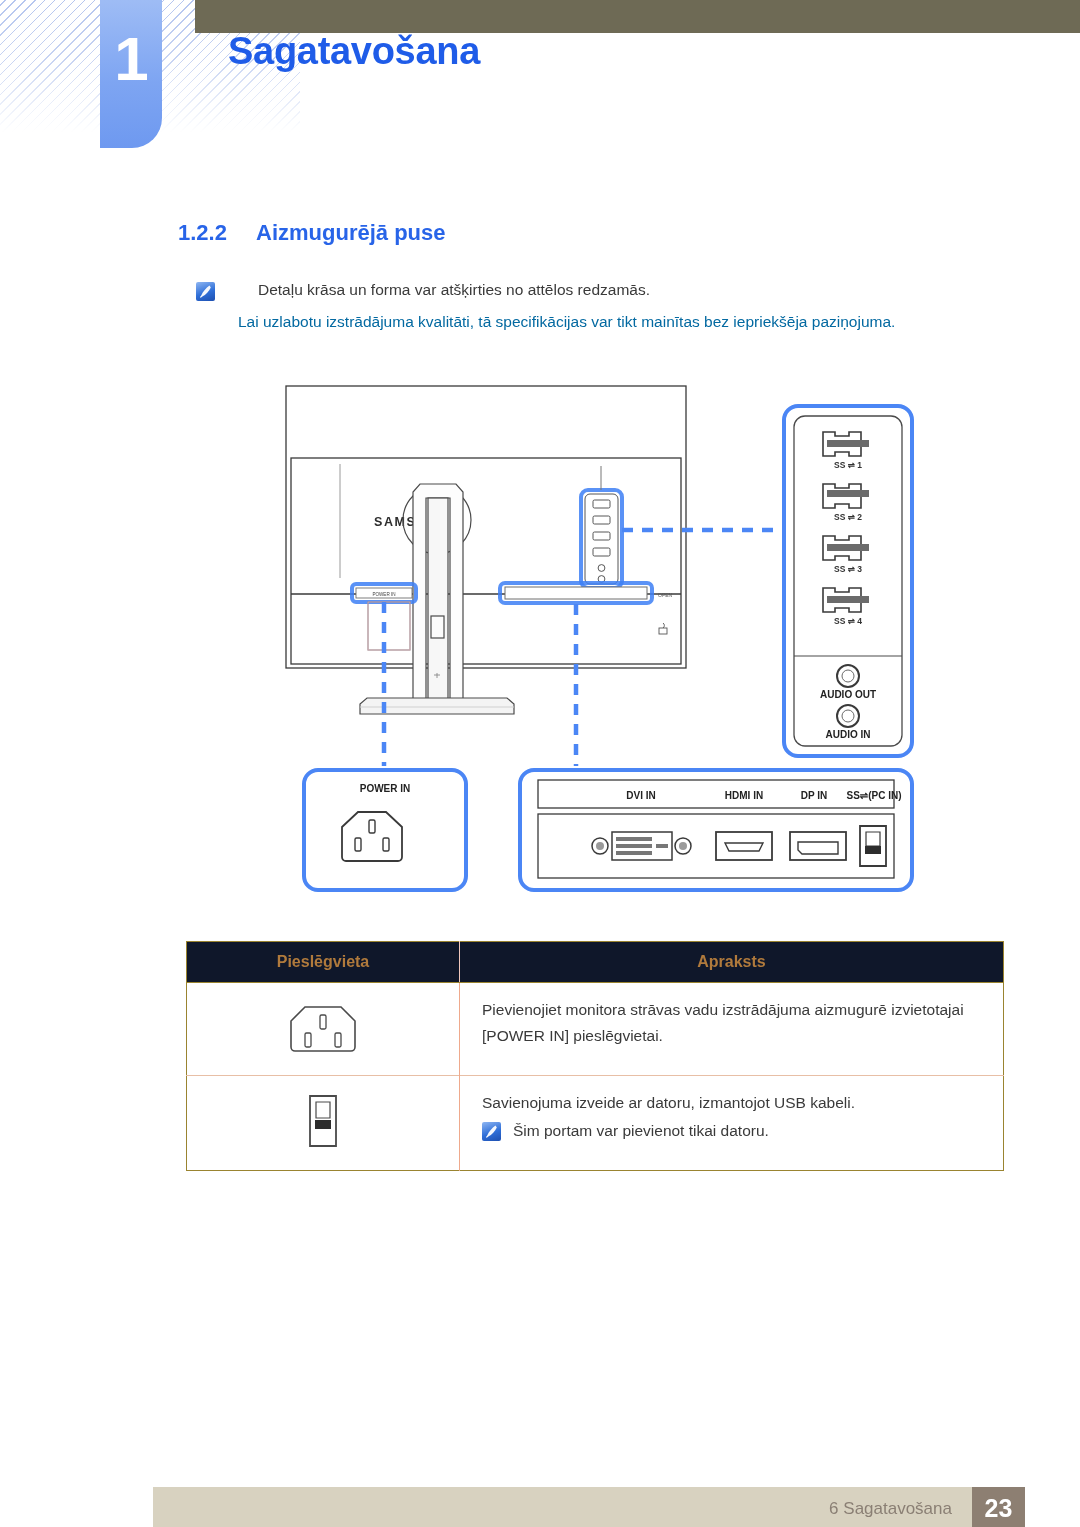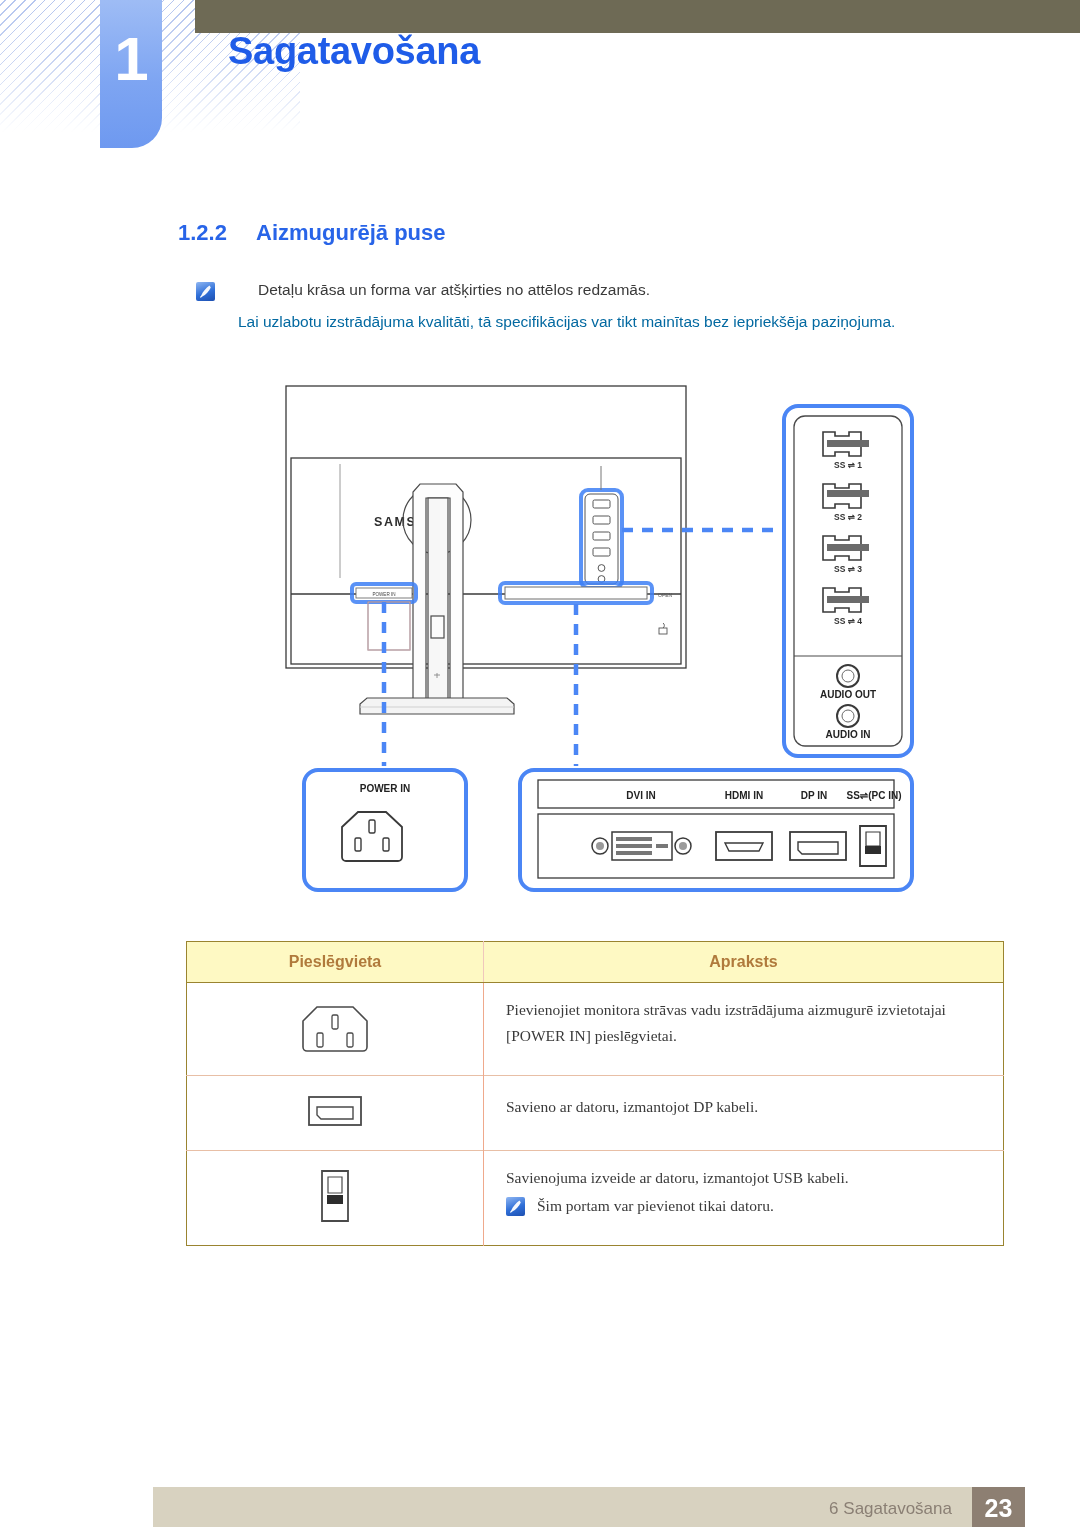"Pieslēgvieta" #tbl th { background: #fef9c3 -> #0f172a; padding: 11px 12px -> 11px 0 }
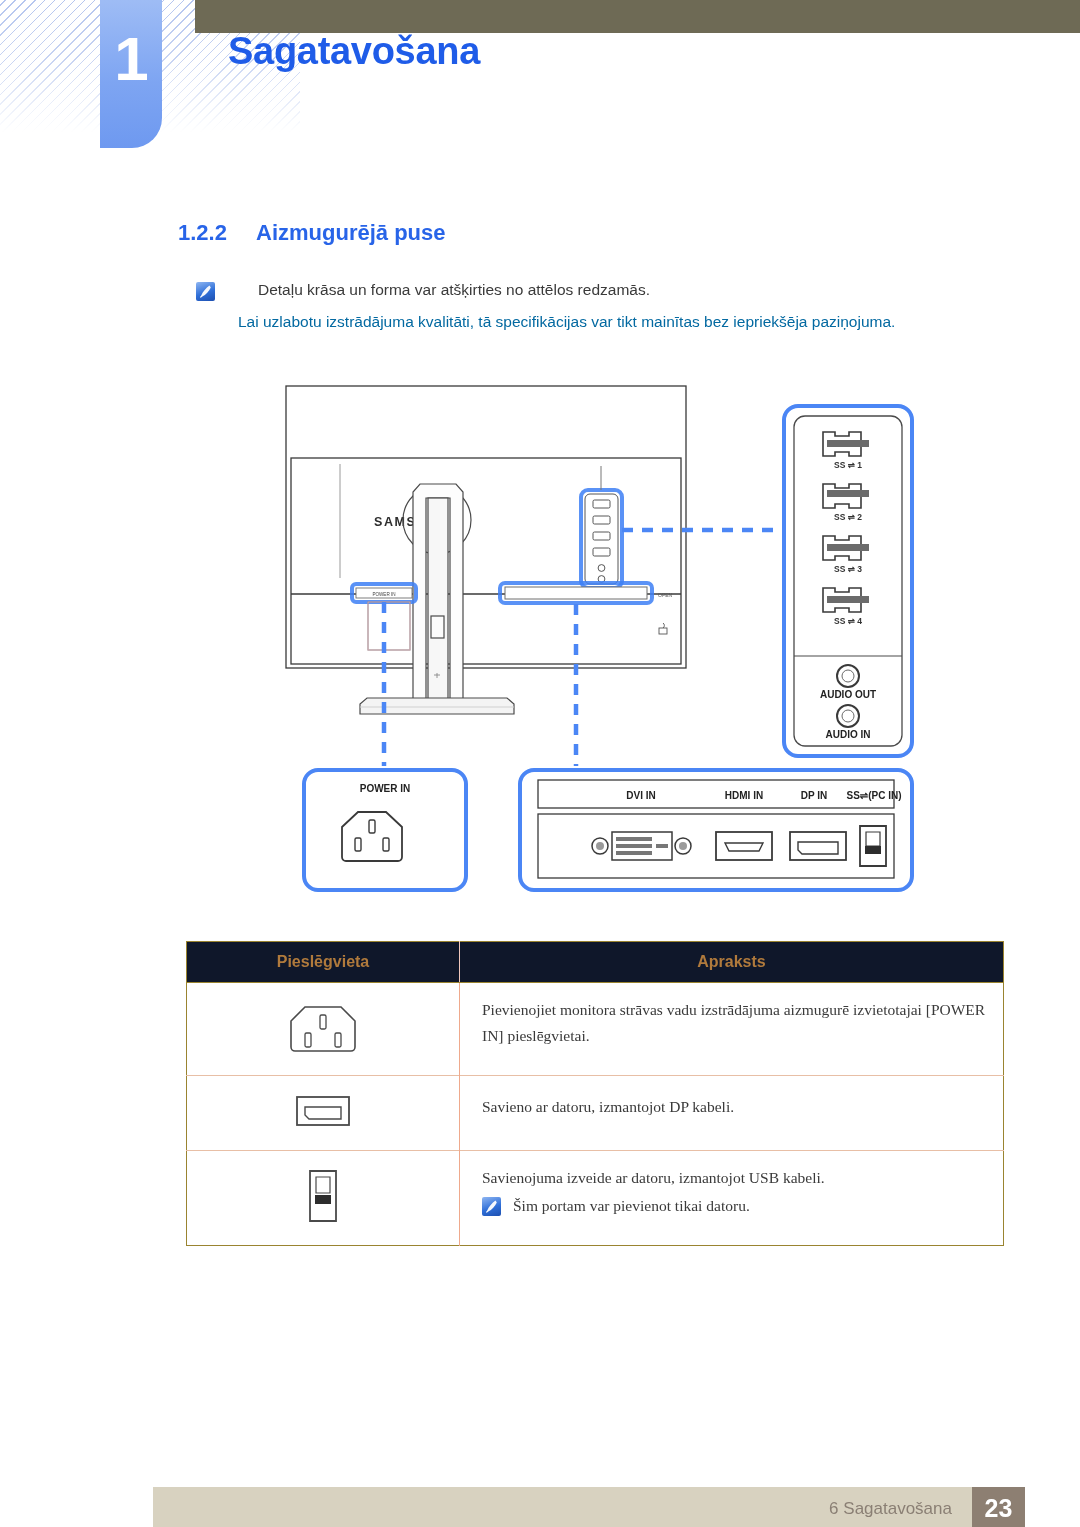"Pievienojiet monitora strāvas vadu" #tbl td.desc { font-family: Liberation Serif, serif -> none }
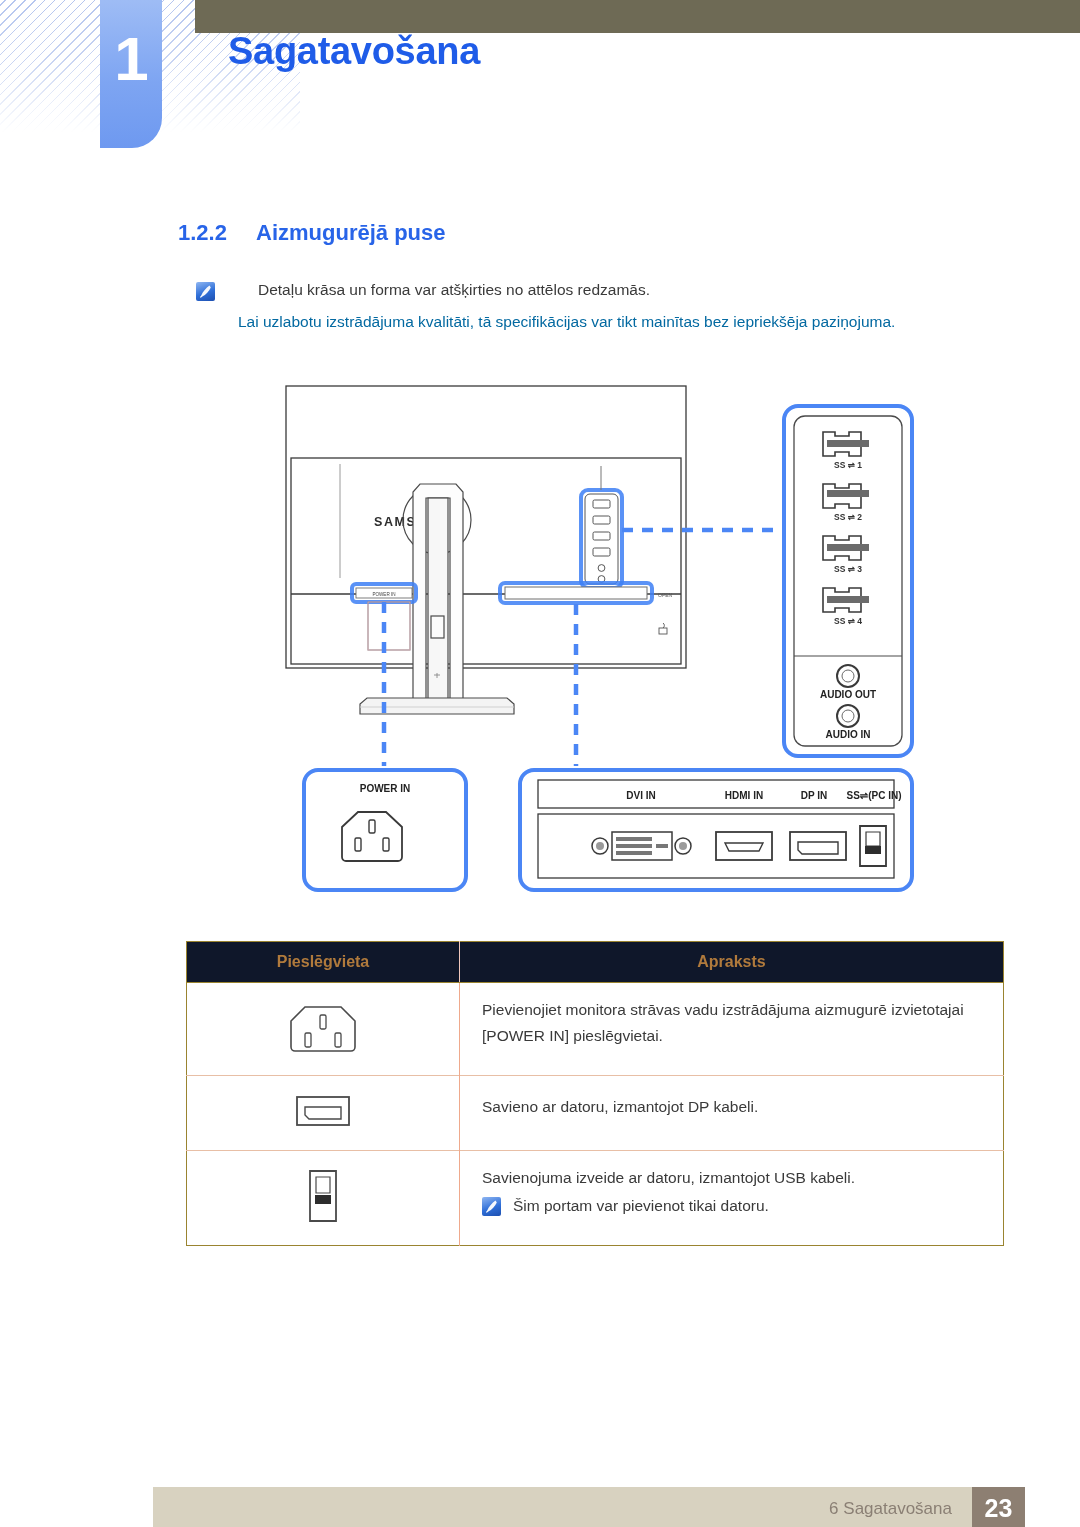"Savieno ar datoru, izmantojot DP" tr { html: <tr> <td> <svg> <rect></rect> <path></path> </svg> </td> <td>Savieno ar datoru, izmantojot DP kabeli.</td> </tr> -> none }
